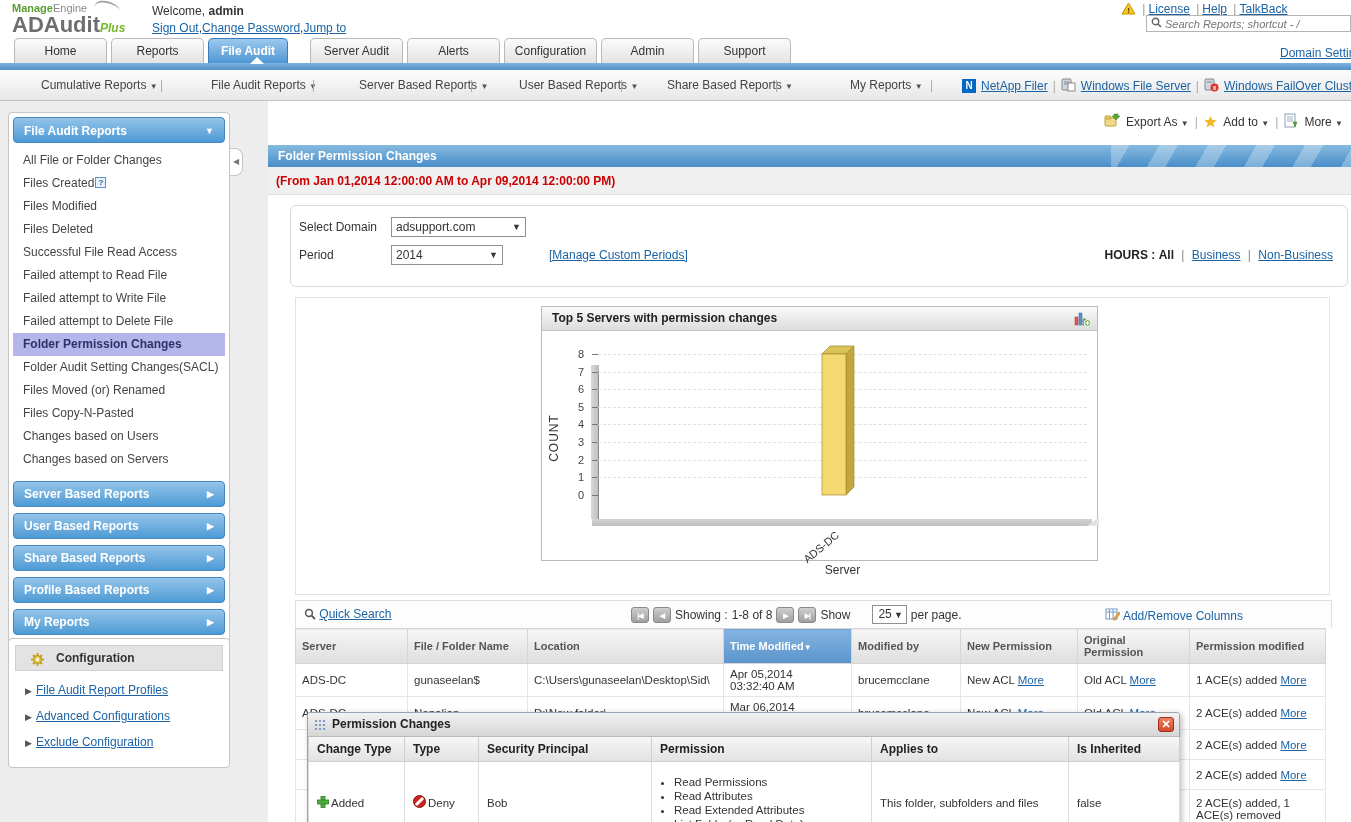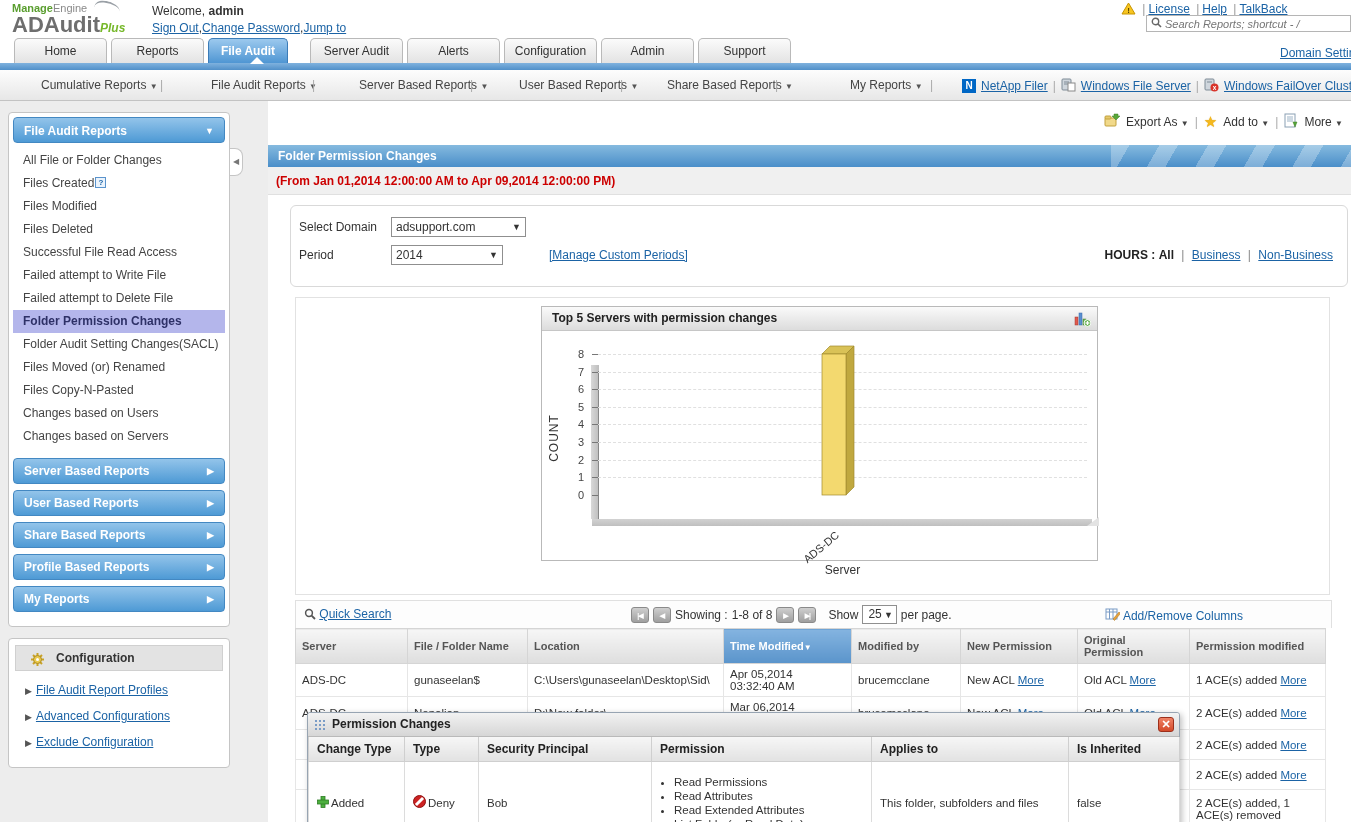"Failed attempt to Read File" div.sb-item { html: none -> <div>Failed attempt to Read File</div> }
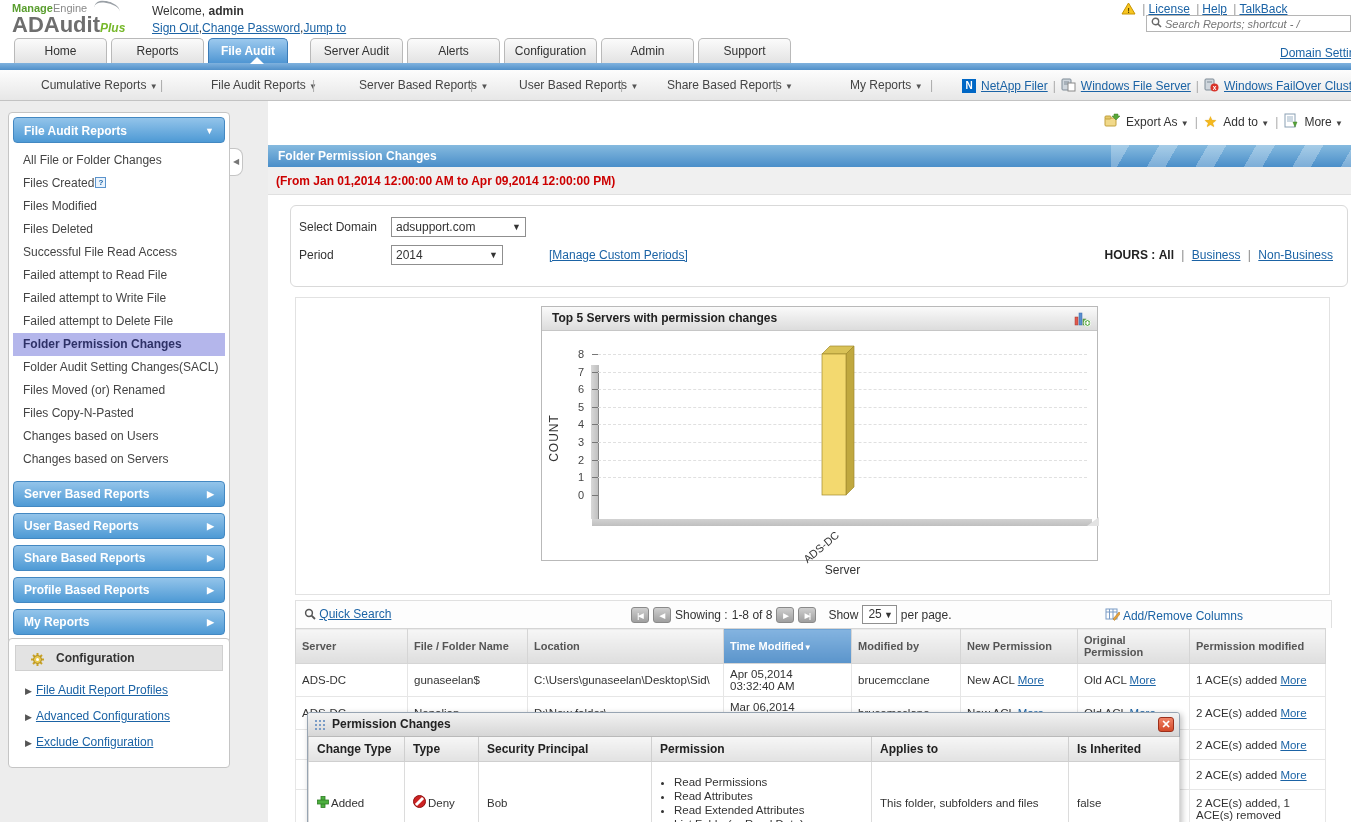"Show" span { margin-left: 8px -> none }
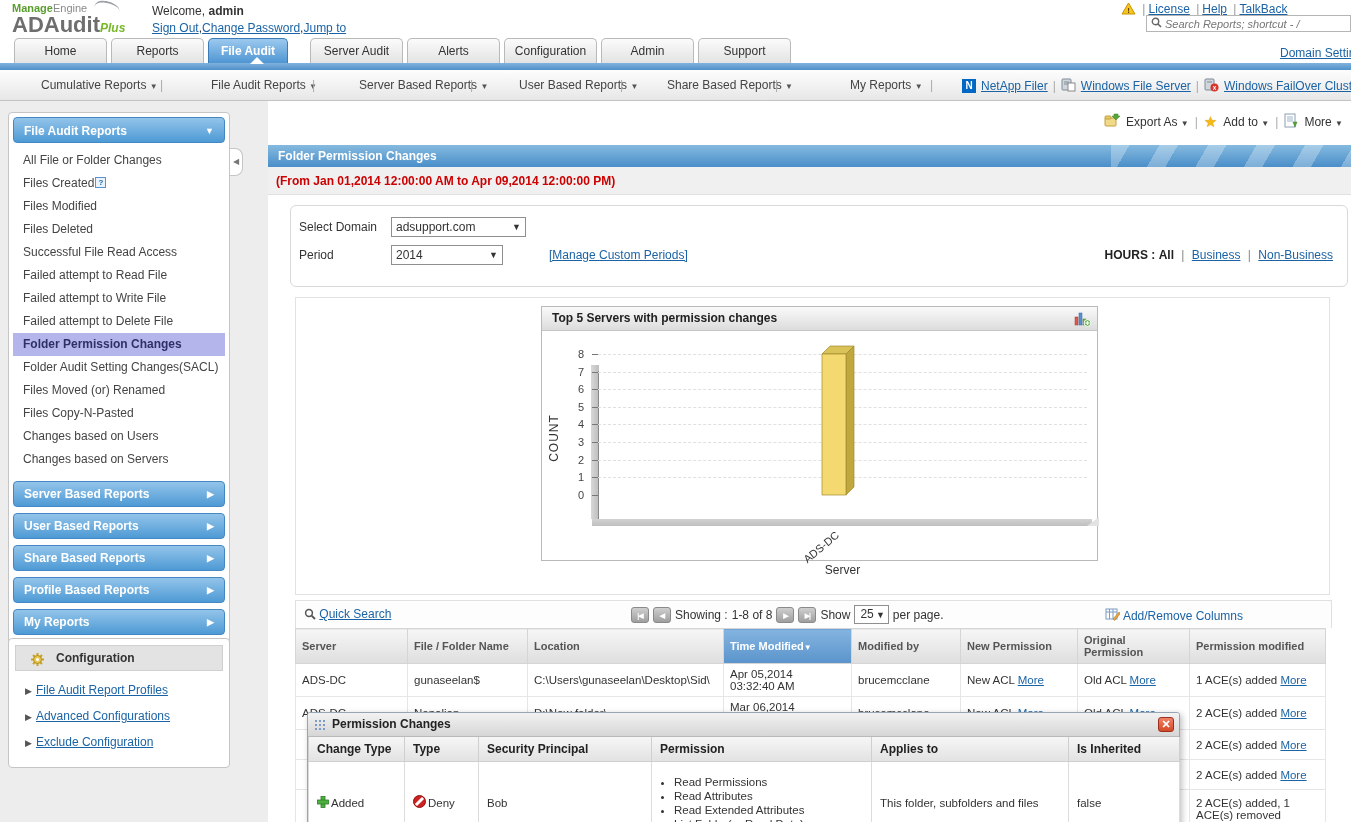"25" #pagesize { margin-left: none -> 18px }
